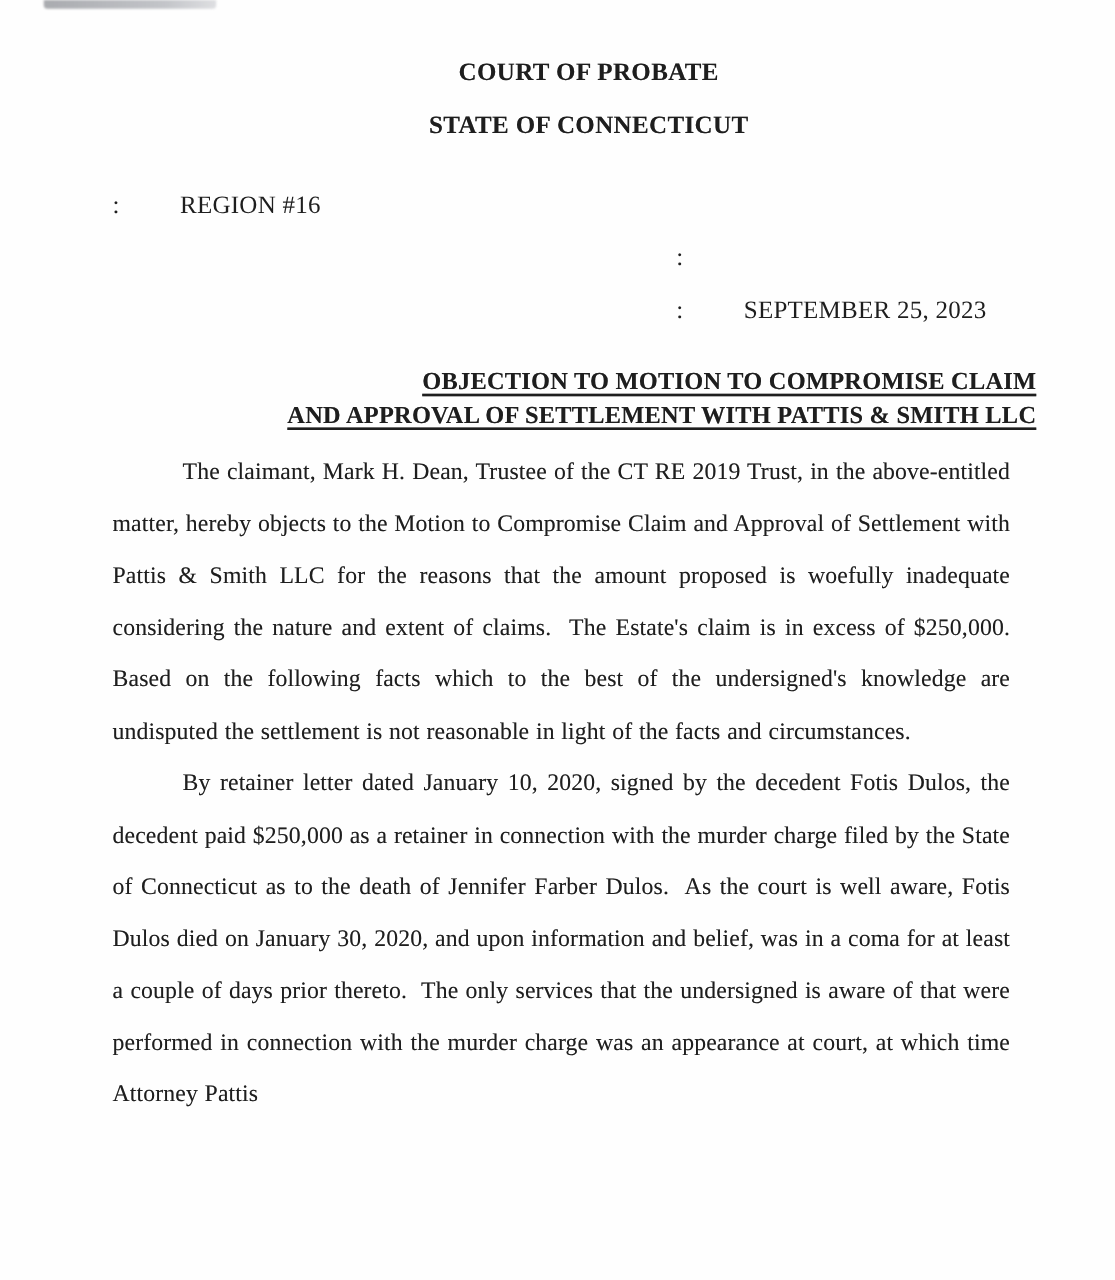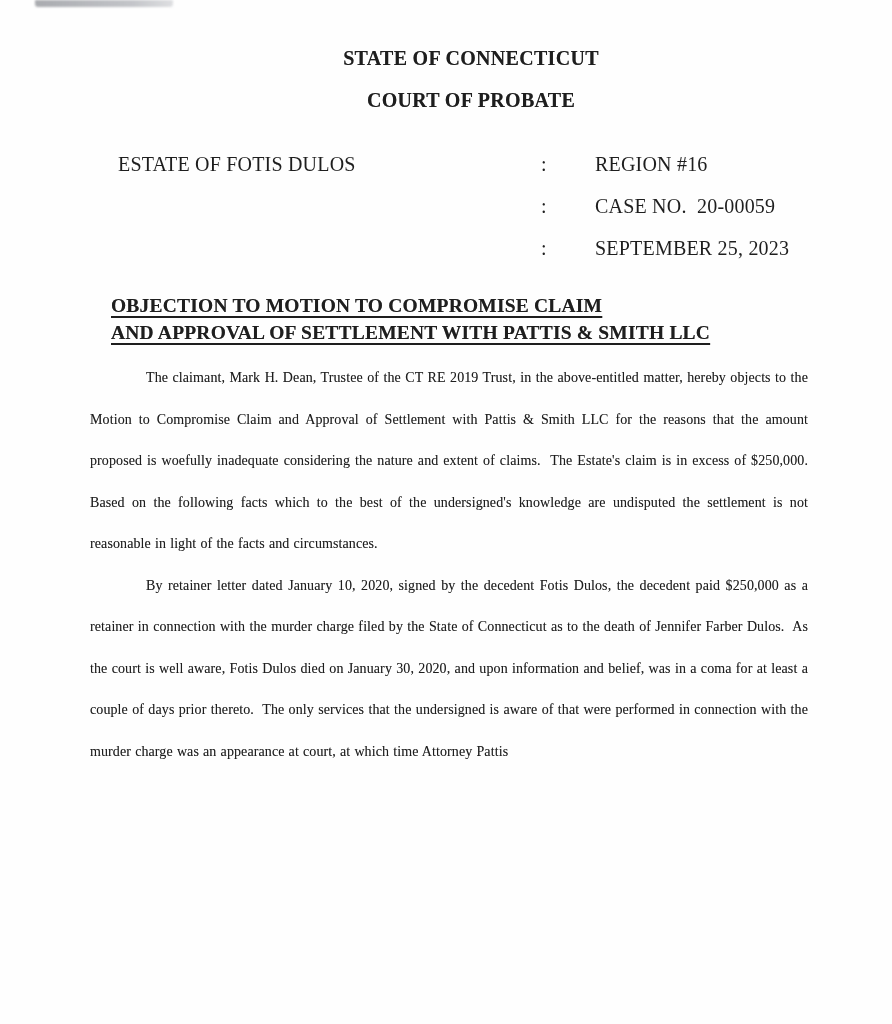"STATE OF CONNECTICUT" div { order: before "COURT OF PROBATE" -> after "COURT OF PROBATE" }
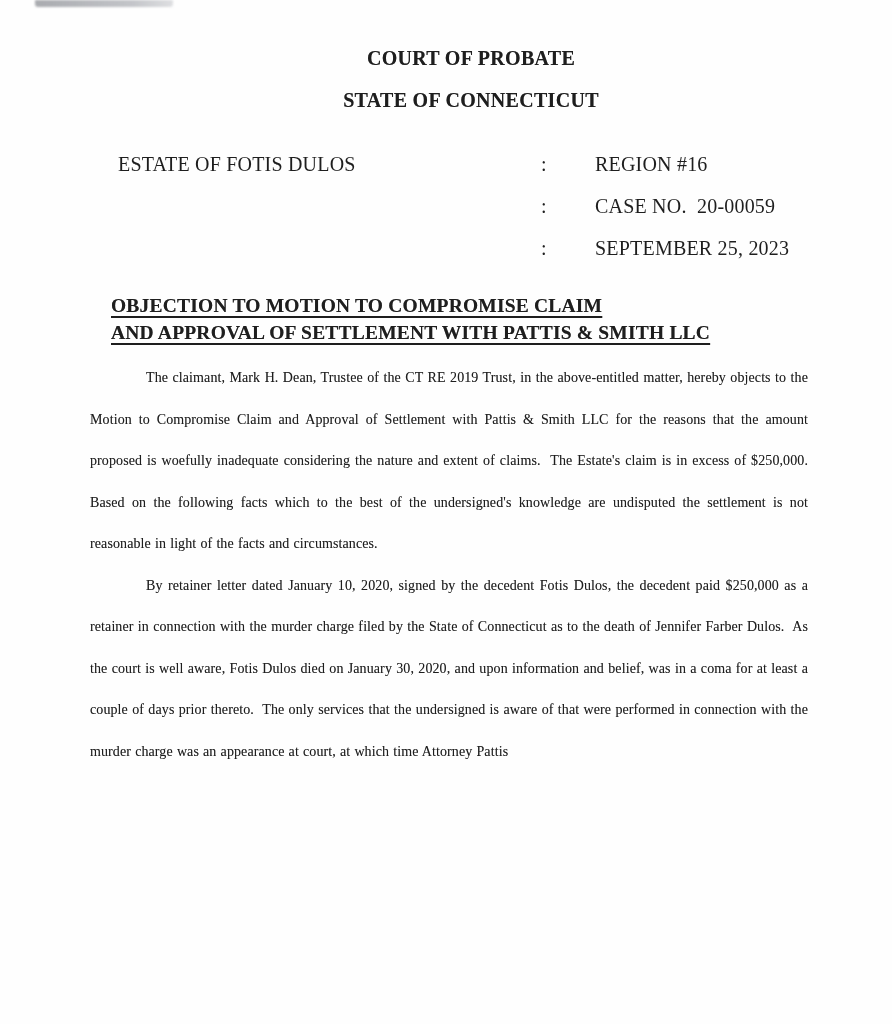"ESTATE OF FOTIS DULOS" div.cell-party { html: <div>ESTATE OF FOTIS DULOS</div> -> none }
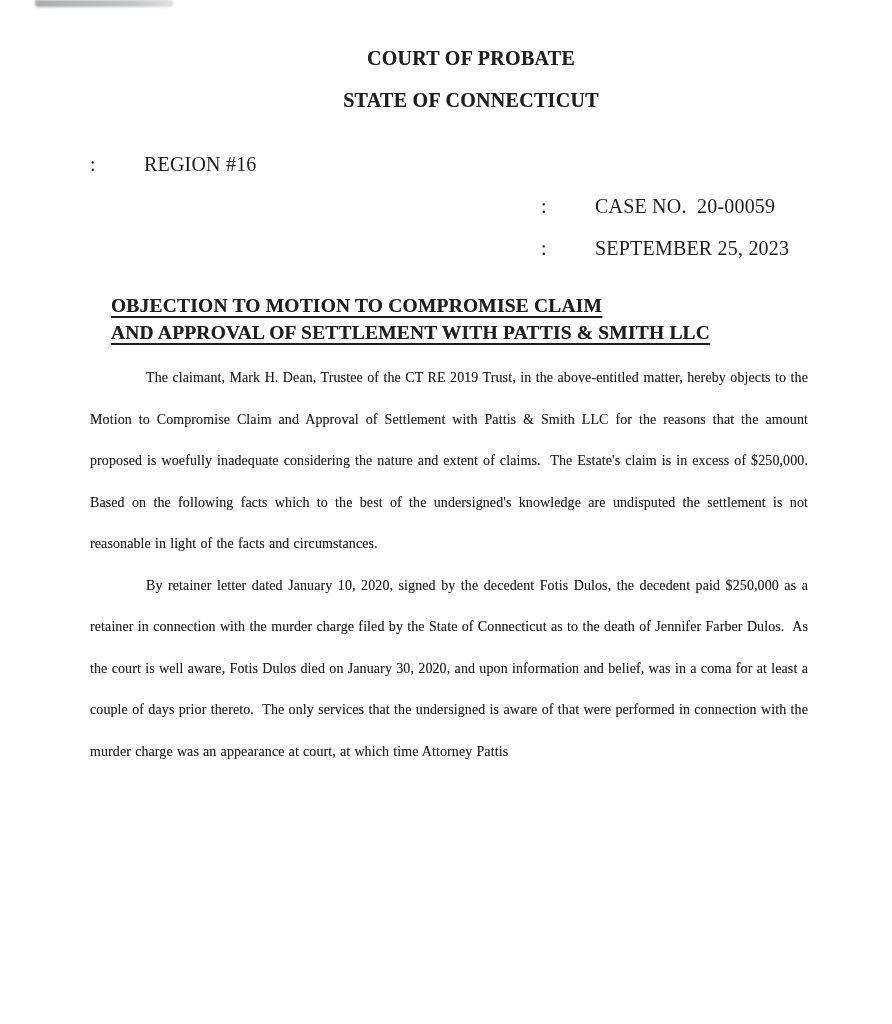"CASE NO. 20-00059" div.cell-value { html: <div>CASE NO. 20-00059</div> -> none }
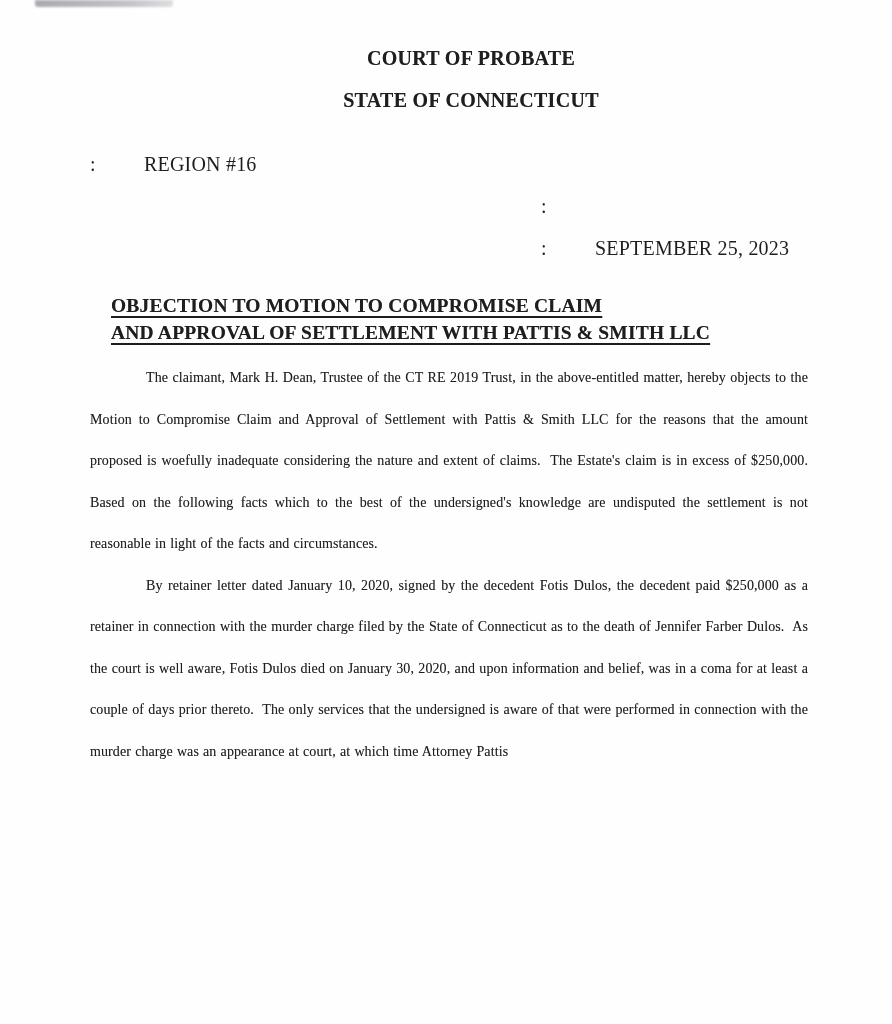"OBJECTION TO MOTION TO COMPROMISE" .doc-title { text-align: left -> right }
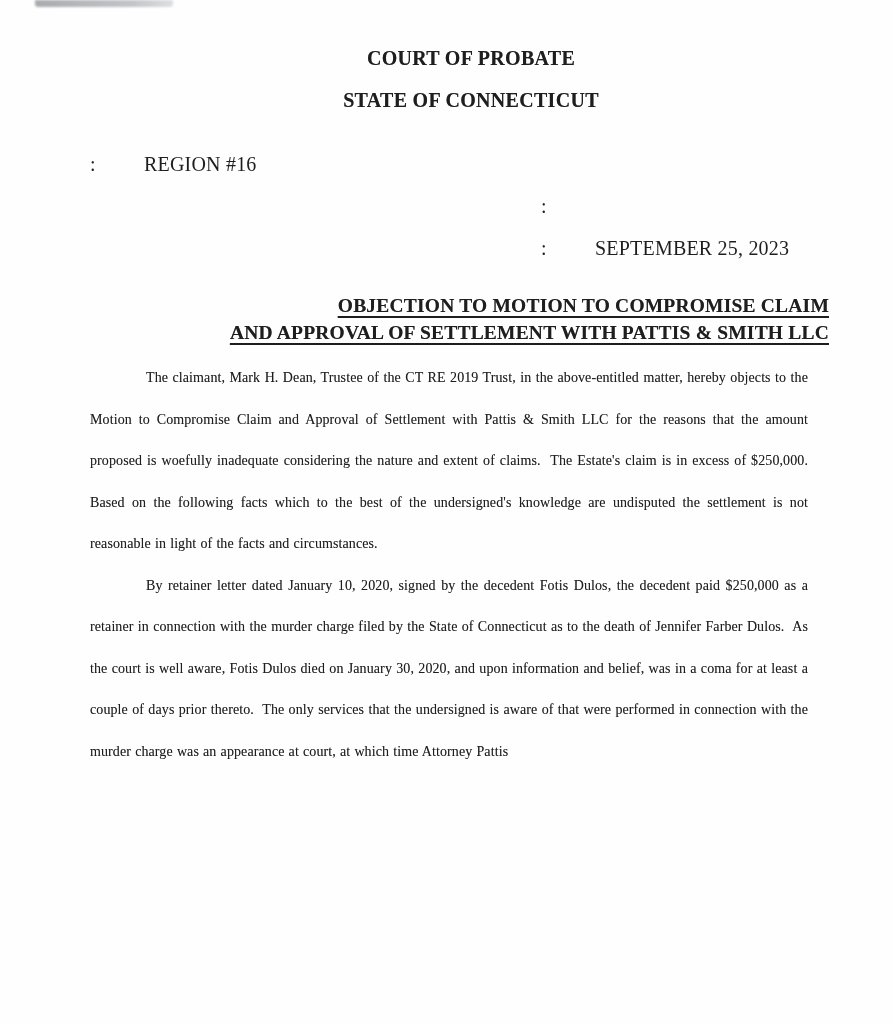"The claimant, Mark H. Dean," .body-text p { font-size: 14px -> 19px }
